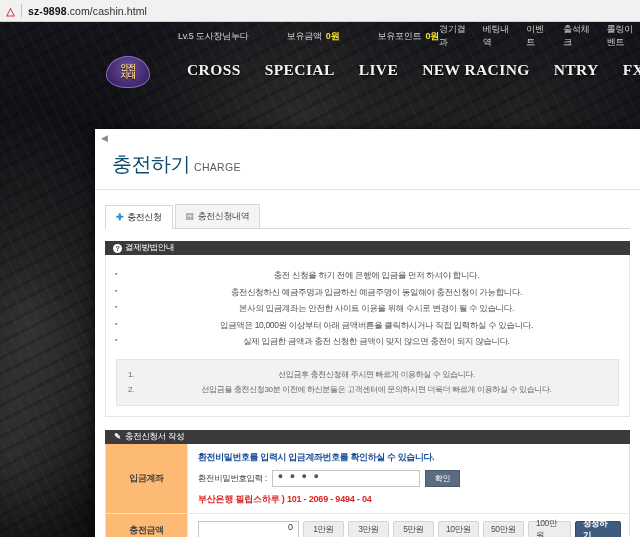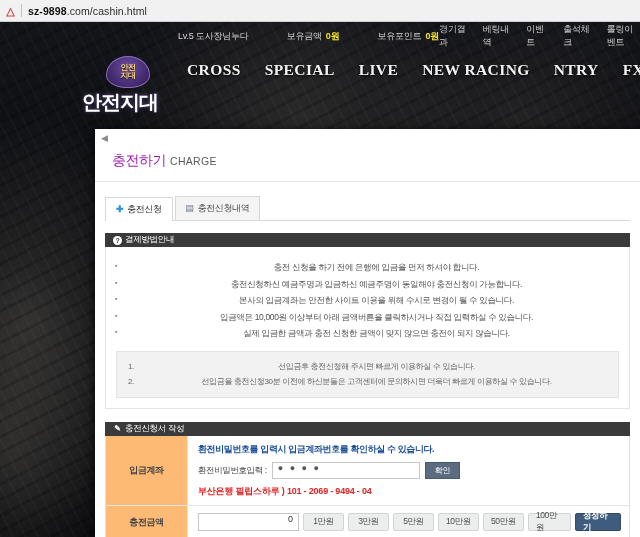"안전지대" div { html: <div>안전지대</div> -> none }
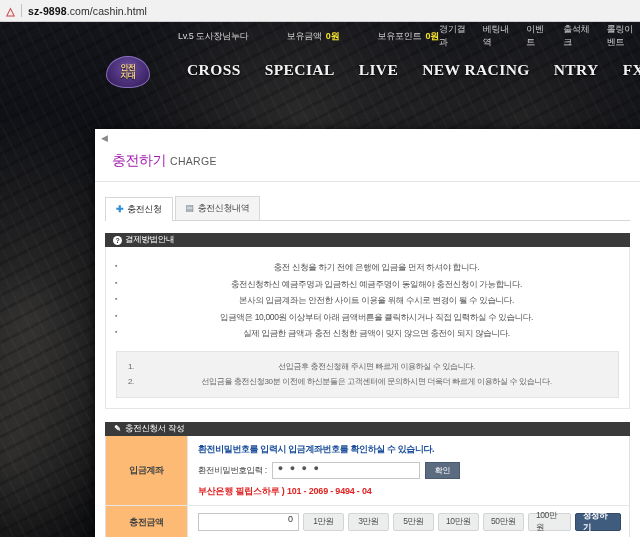"충전하기" #page-head .ko { color: #a21caf -> #0c4a6e; font-size: 14px -> 20px }
